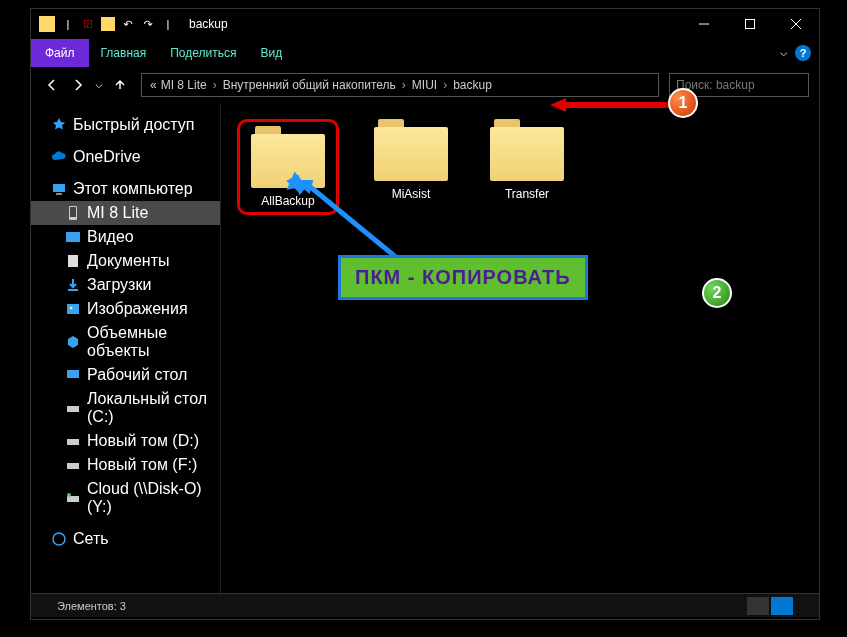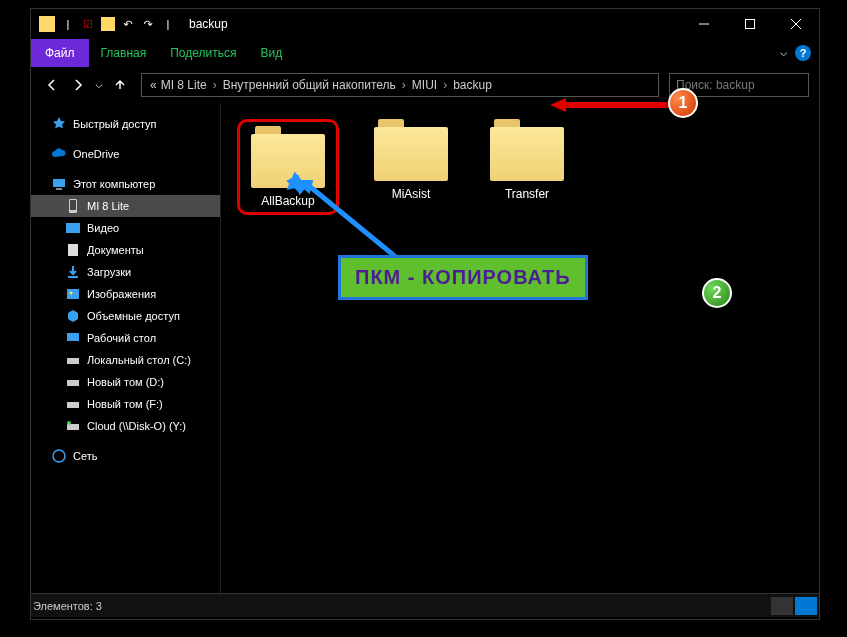"Главная" .tab { color: #22c55e -> #5eead4 }
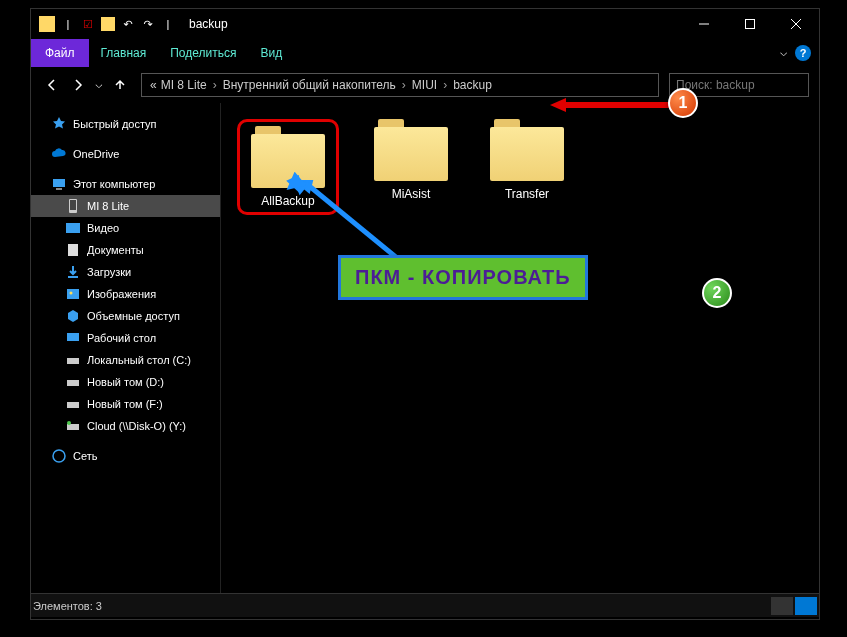"Быстрый доступ" .tree-item { font-size: 11px -> 16px }
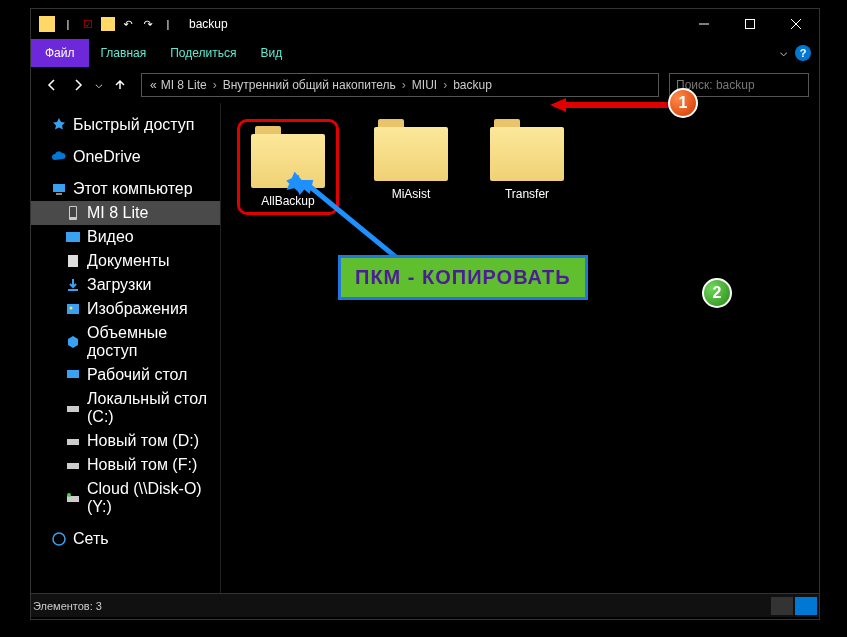"Объемные доступ" span { text: доступ -> объекты }
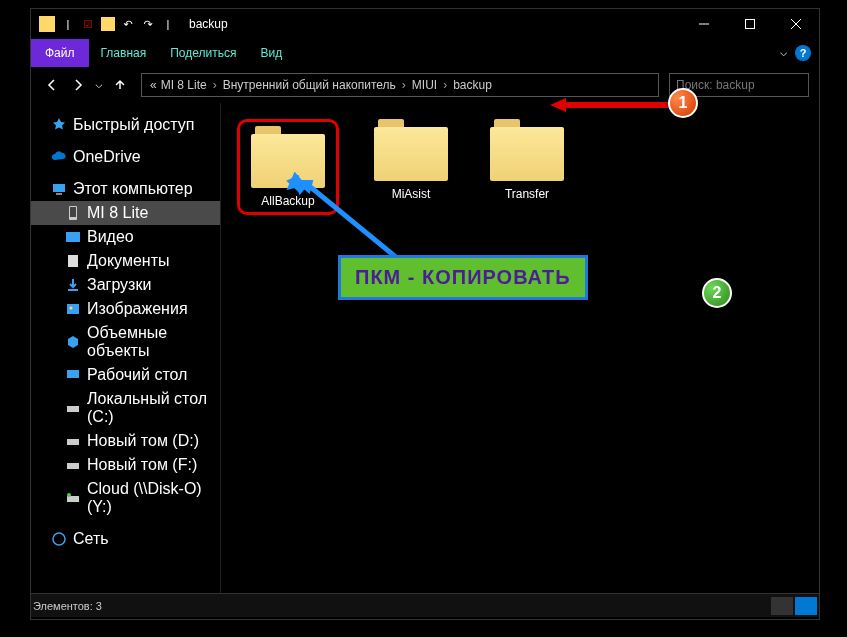"Элементов: 3" .statusbar { padding: 0 2px -> 0 26px }
